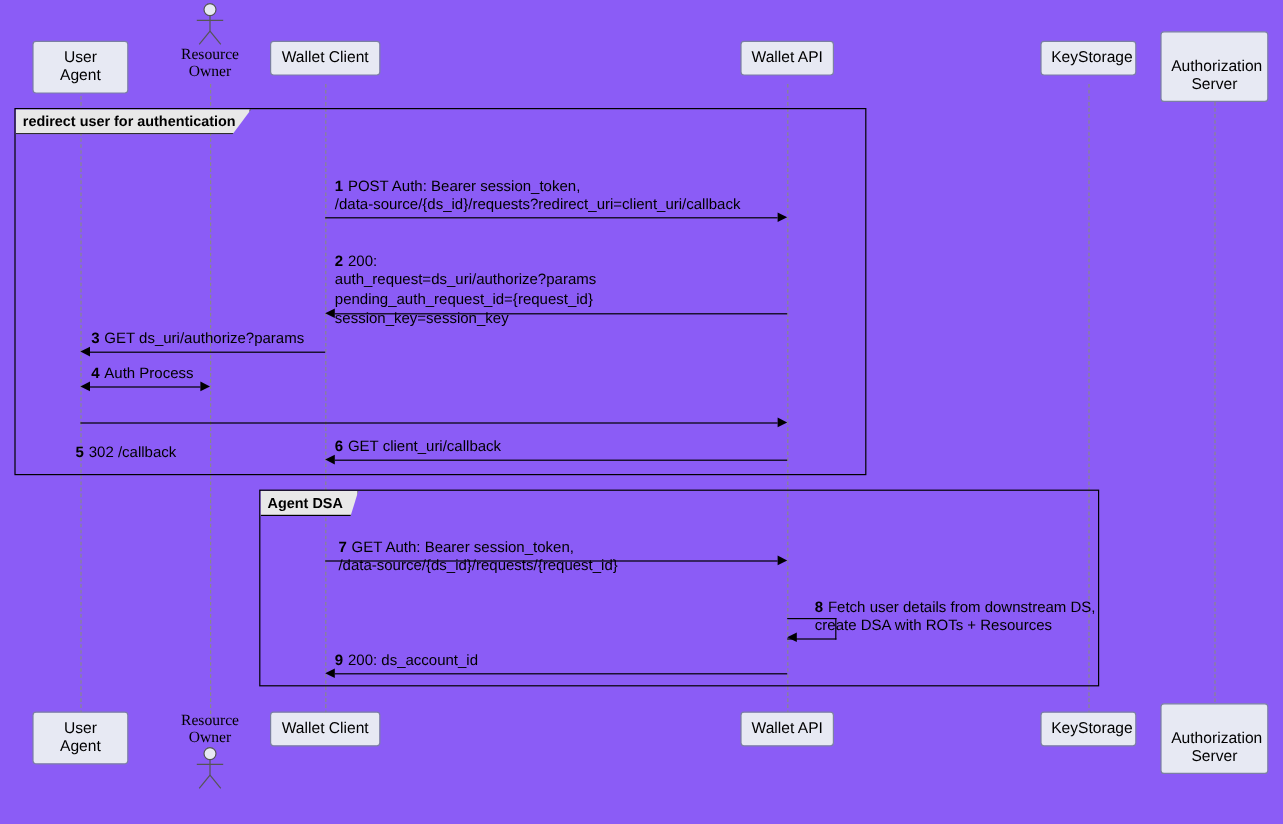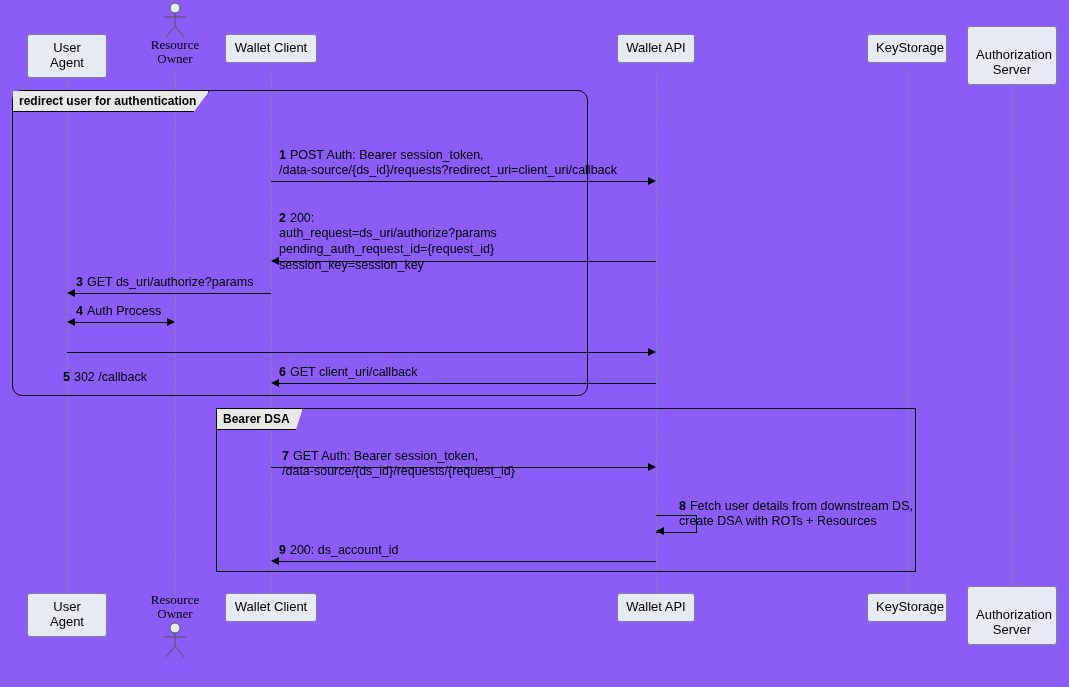"redirect user for authentication" div.group-box { border-radius: 10px -> none; width: 576px -> 710px }
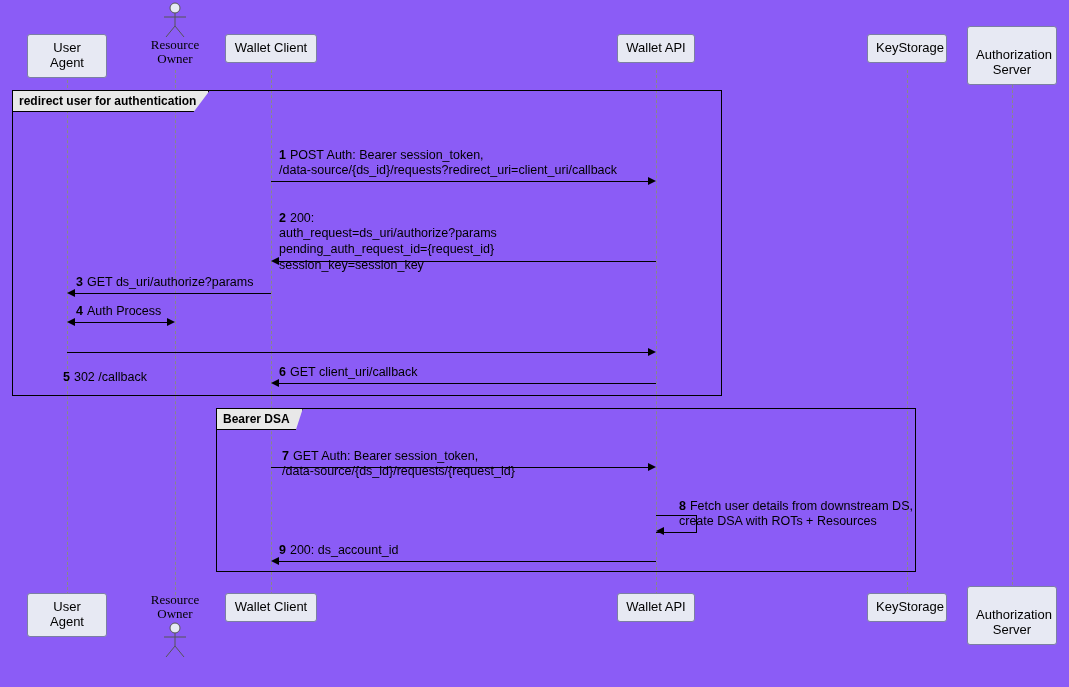"Bearer DSA" div.group-label { text: Bearer -> Agent }
